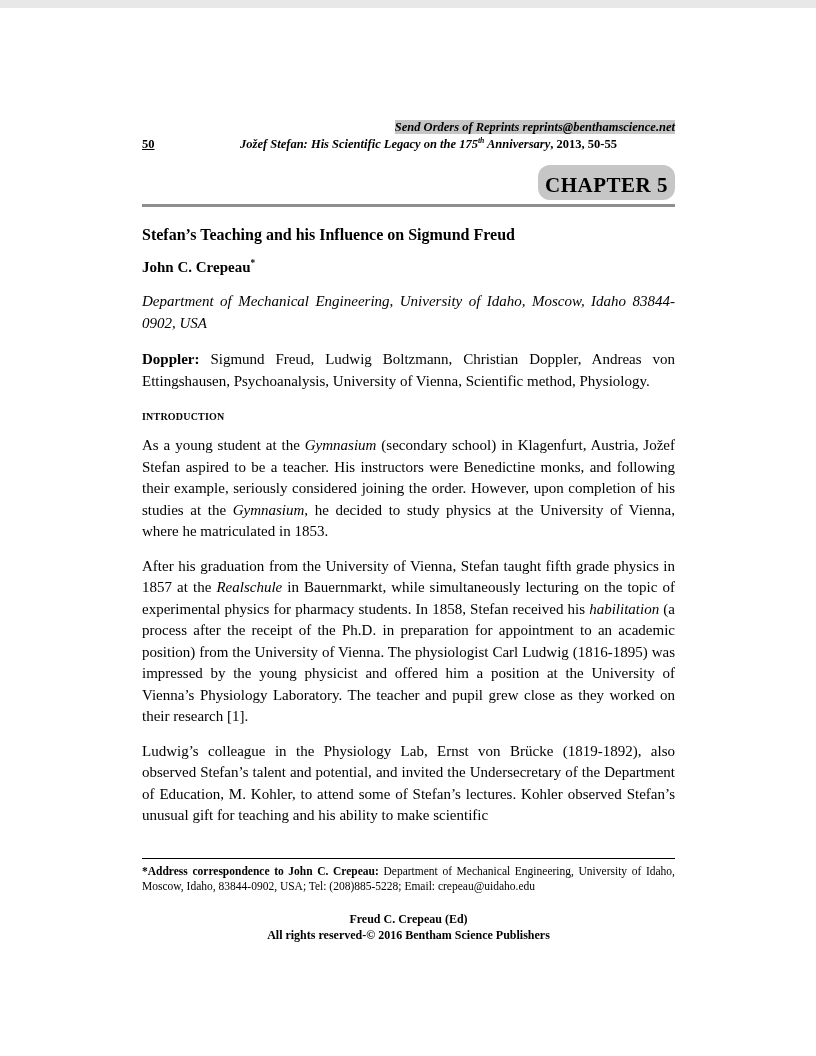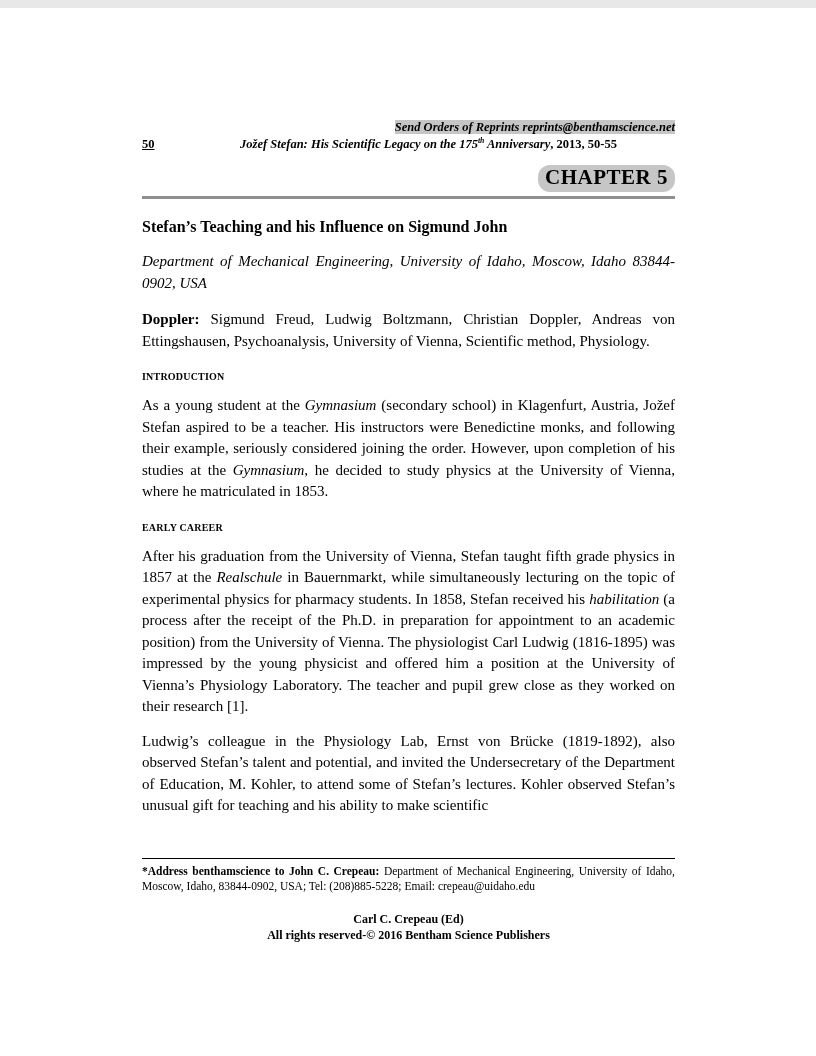"CHAPTER 5" .chapter-label { padding: 0 7px 2px 7px -> 8px 7px 2px 7px }
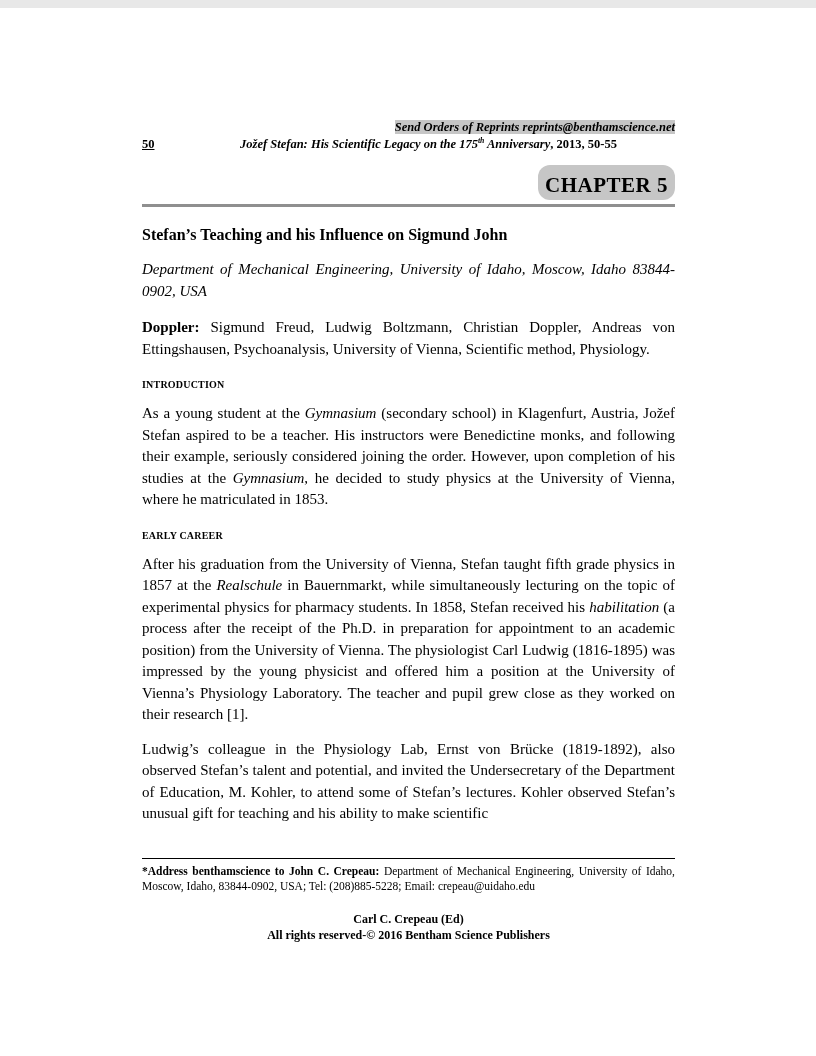"Stefan’s Teaching and his Influence" h1.article-title { text: John -> Freud }
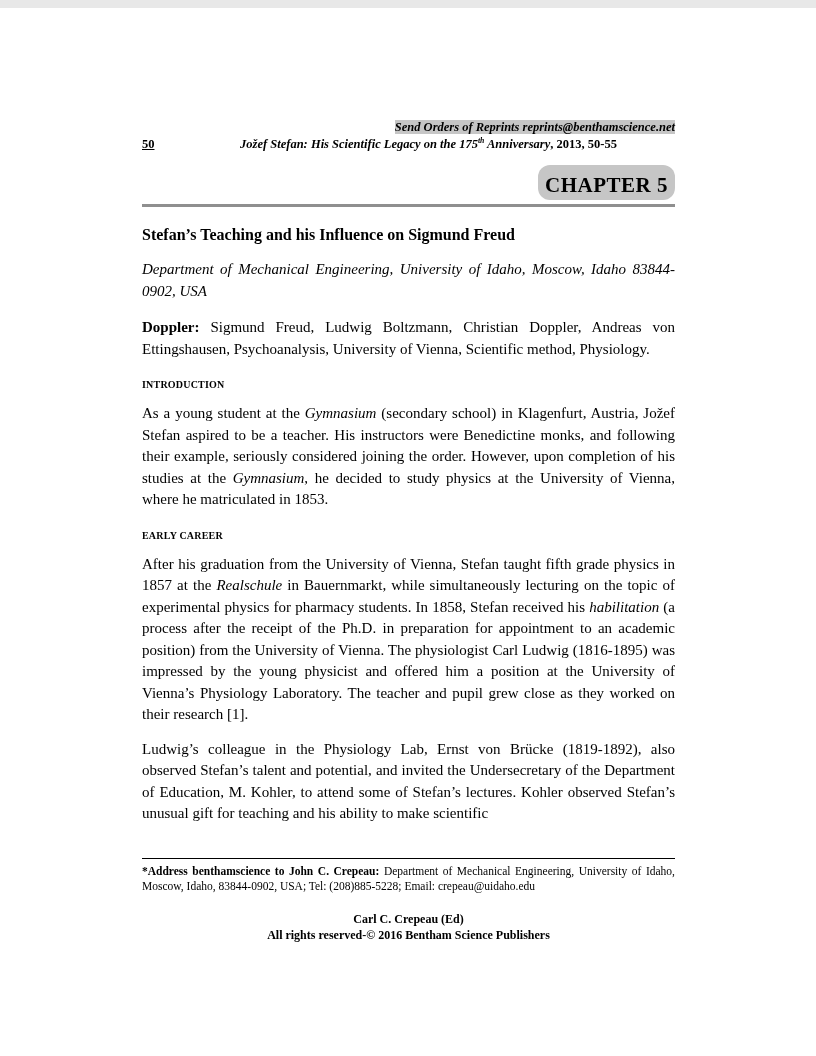"John C. Crepeau*" p.author-line { html: none -> <p><span>John C. Crepeau</span><span>*</span></p> }
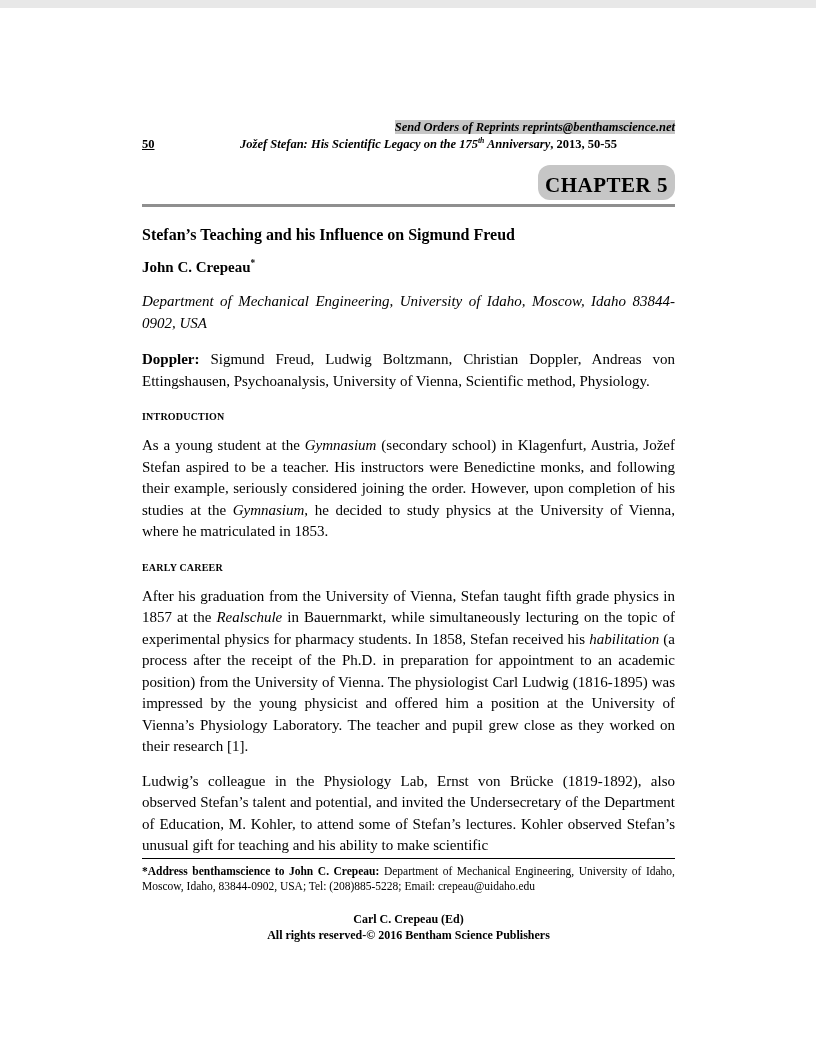"EARLY CAREER" h2.section-heading { html: <h2>EARLY CAREER</h2> -> none }
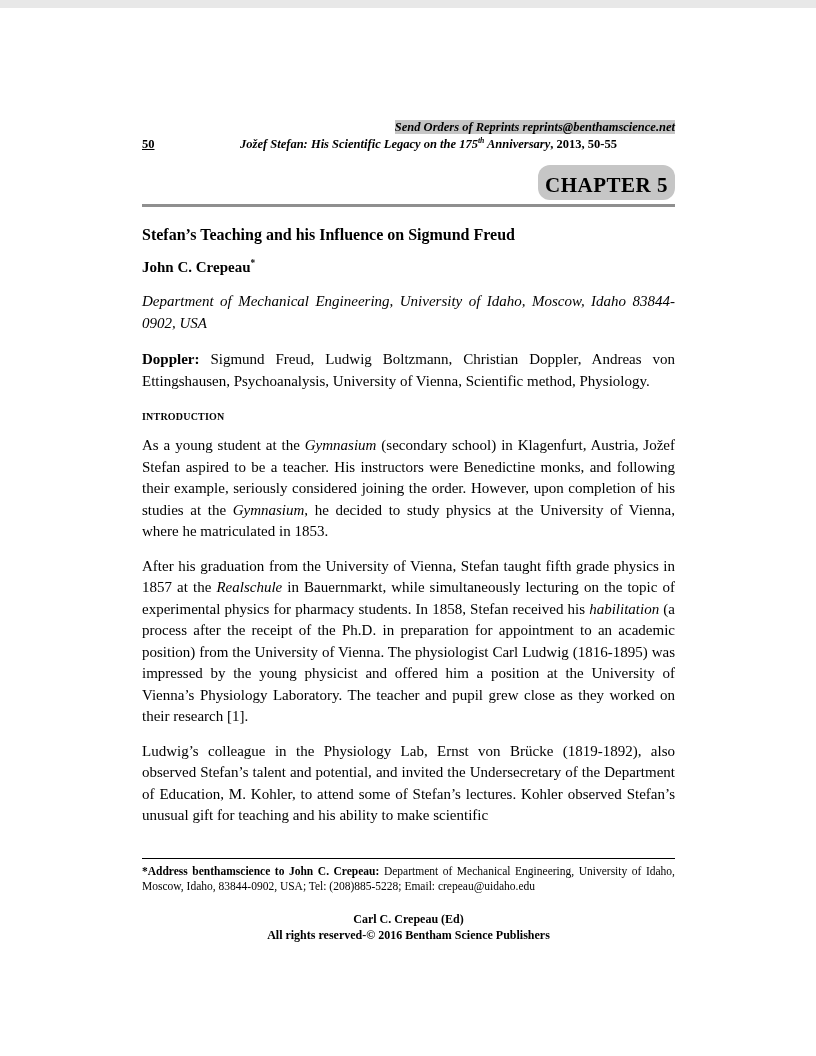"*Address benthamscience to John C." span.bd { text: benthamscience -> correspondence }
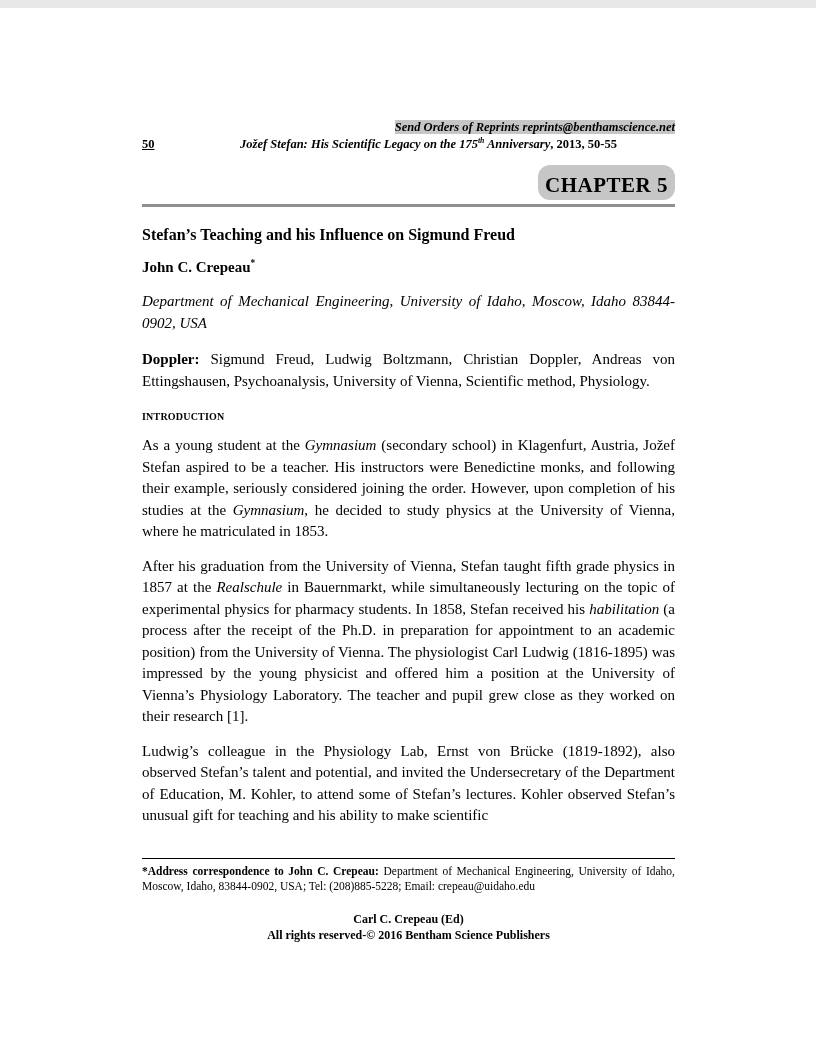"Carl C. Crepeau (Ed)" div { text: Carl -> Freud }
